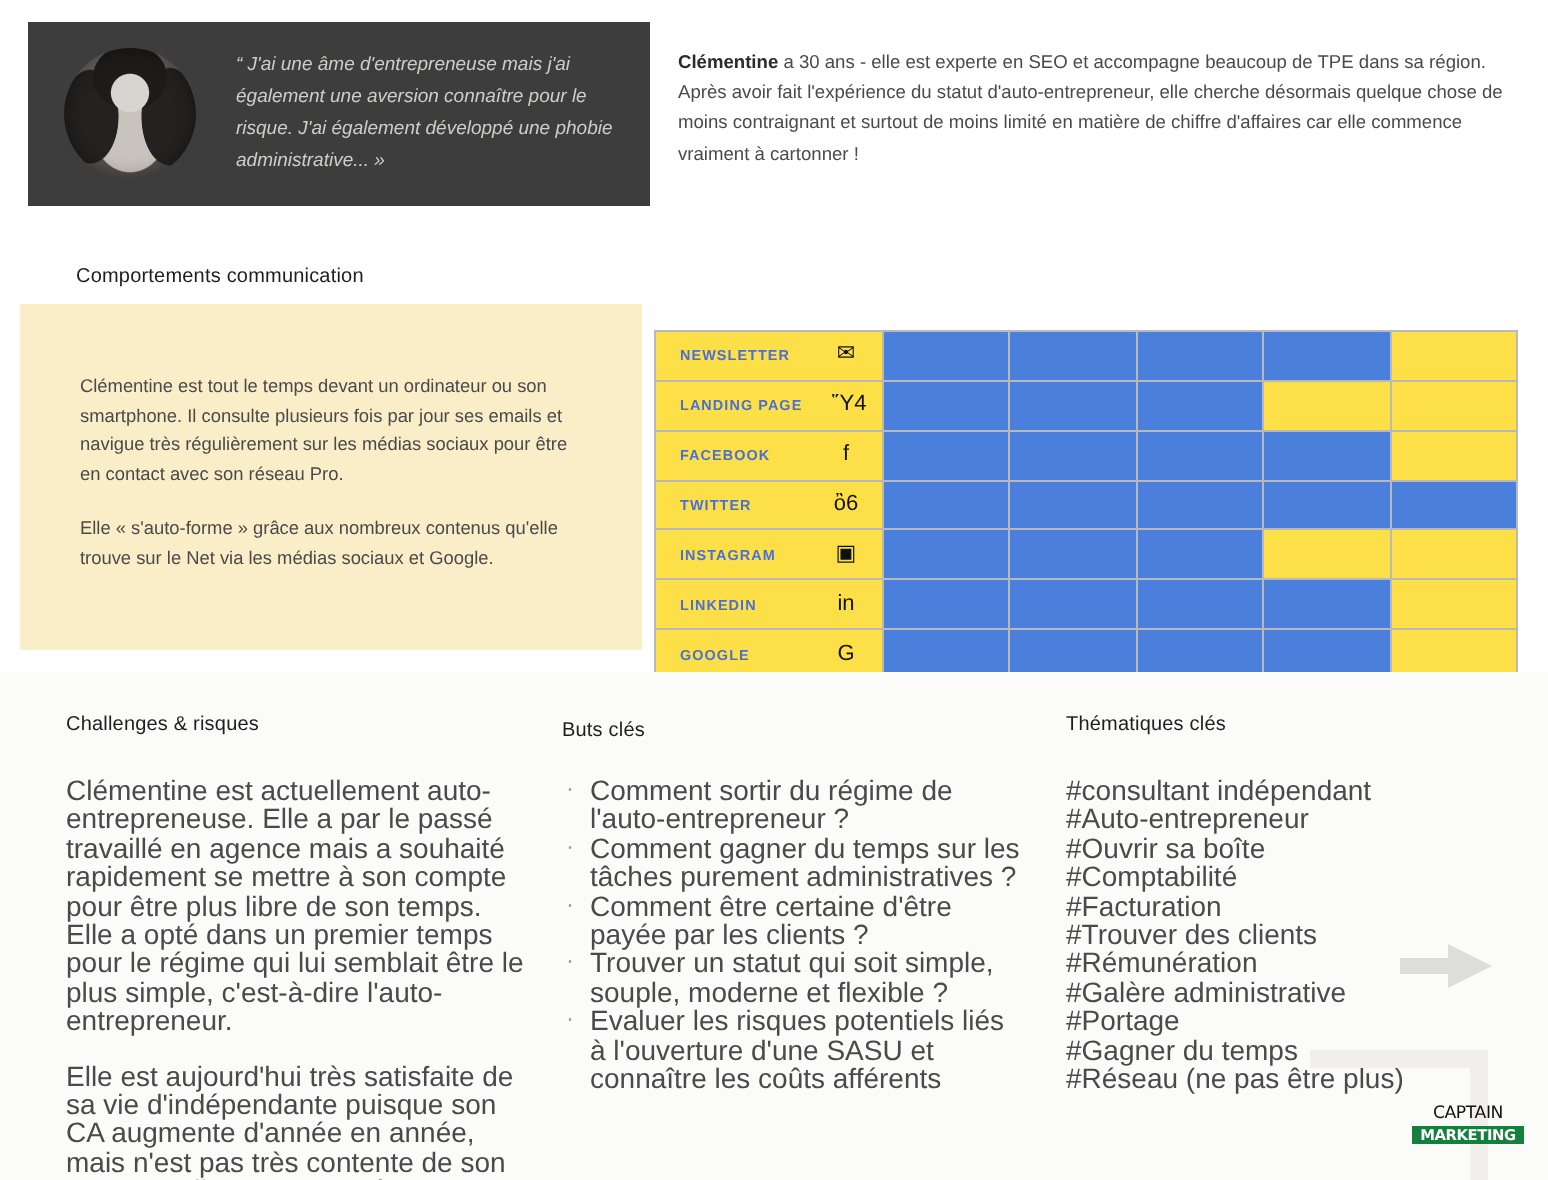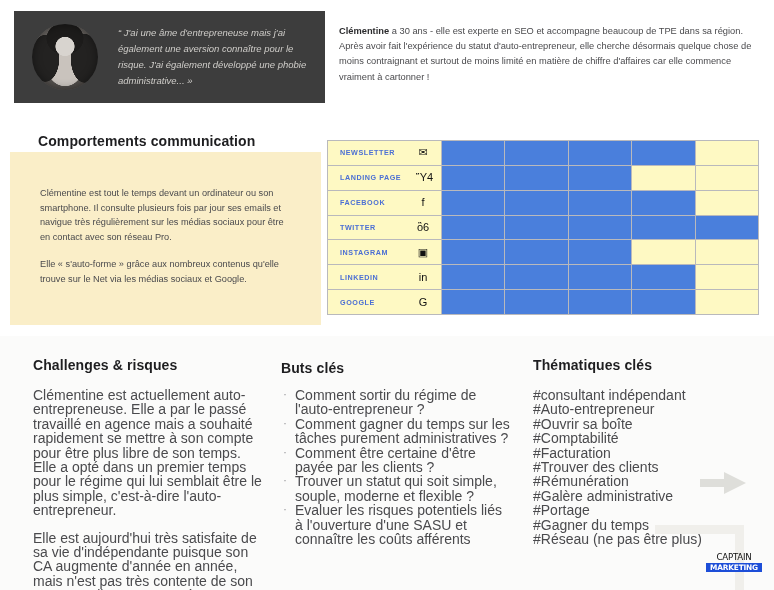"Comportements communication" .section-title { font-size: 14px -> 10px; font-weight: bold -> normal }
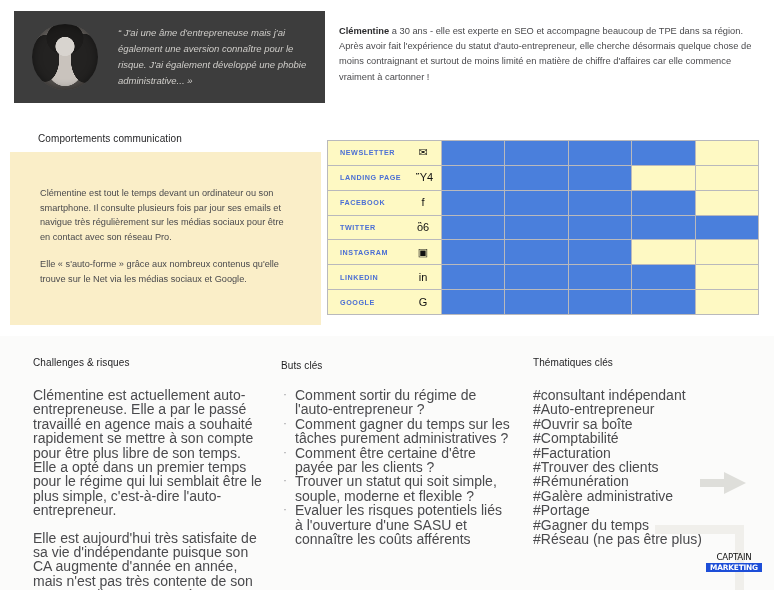"NEWSLETTER" .chart { background: #fef9c3 -> #fde047; top: 140px -> 165px }
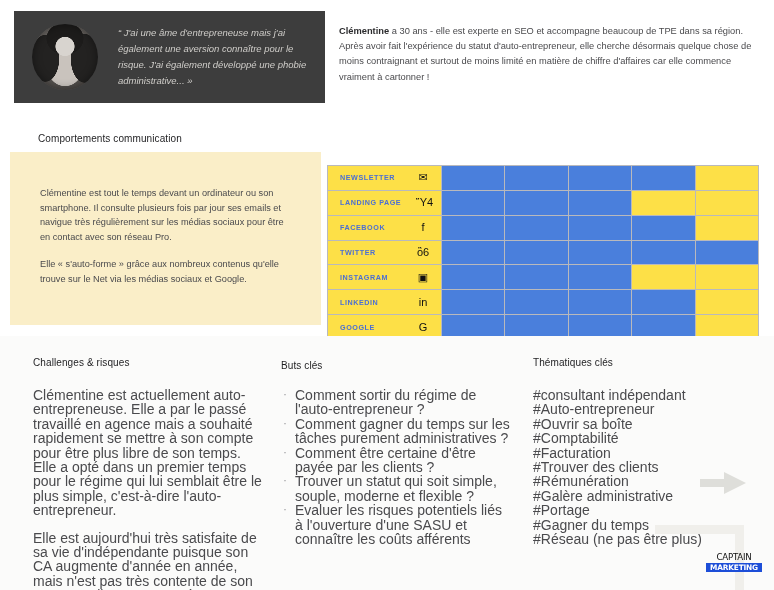"MARKETING" .logo-bottom { background: #1d4ed8 -> #15803d }
